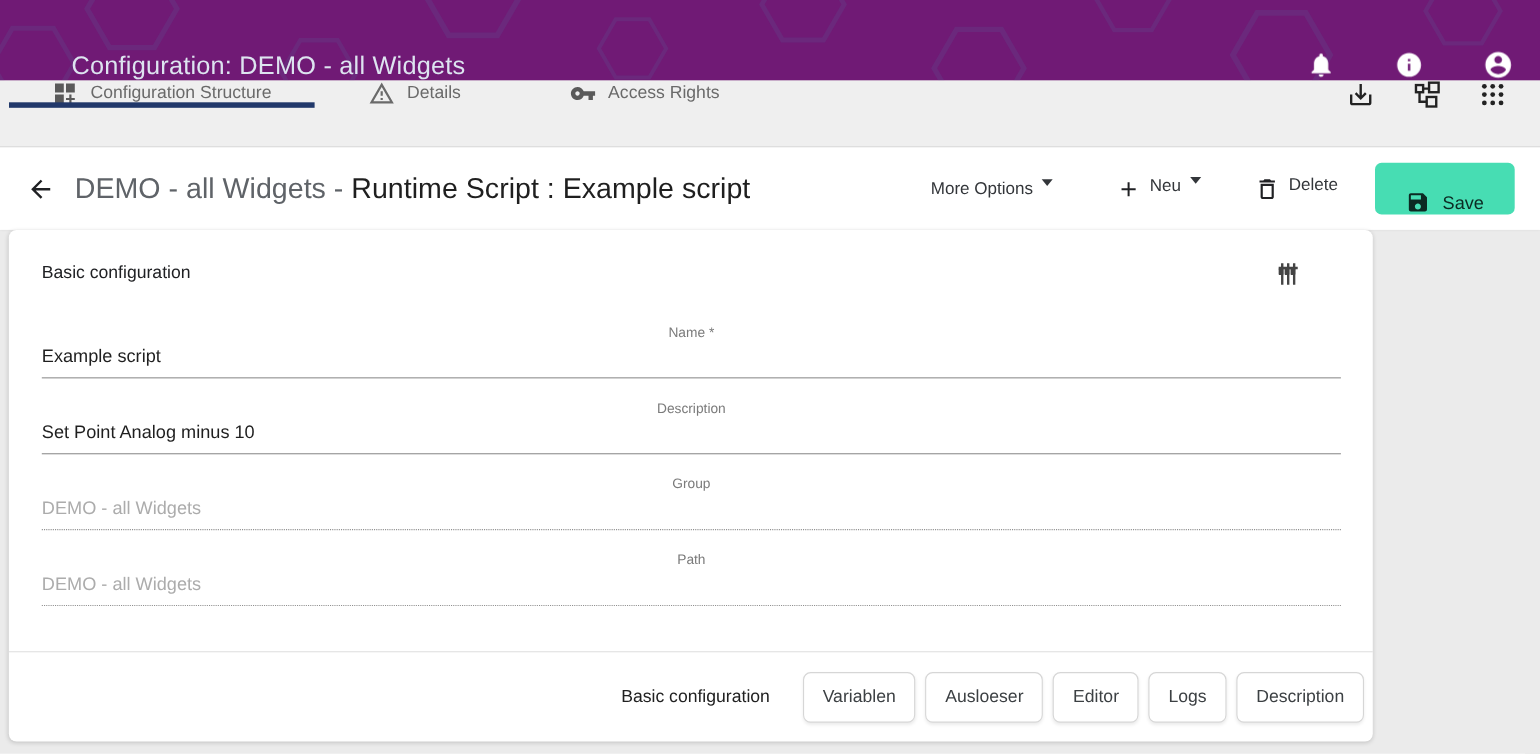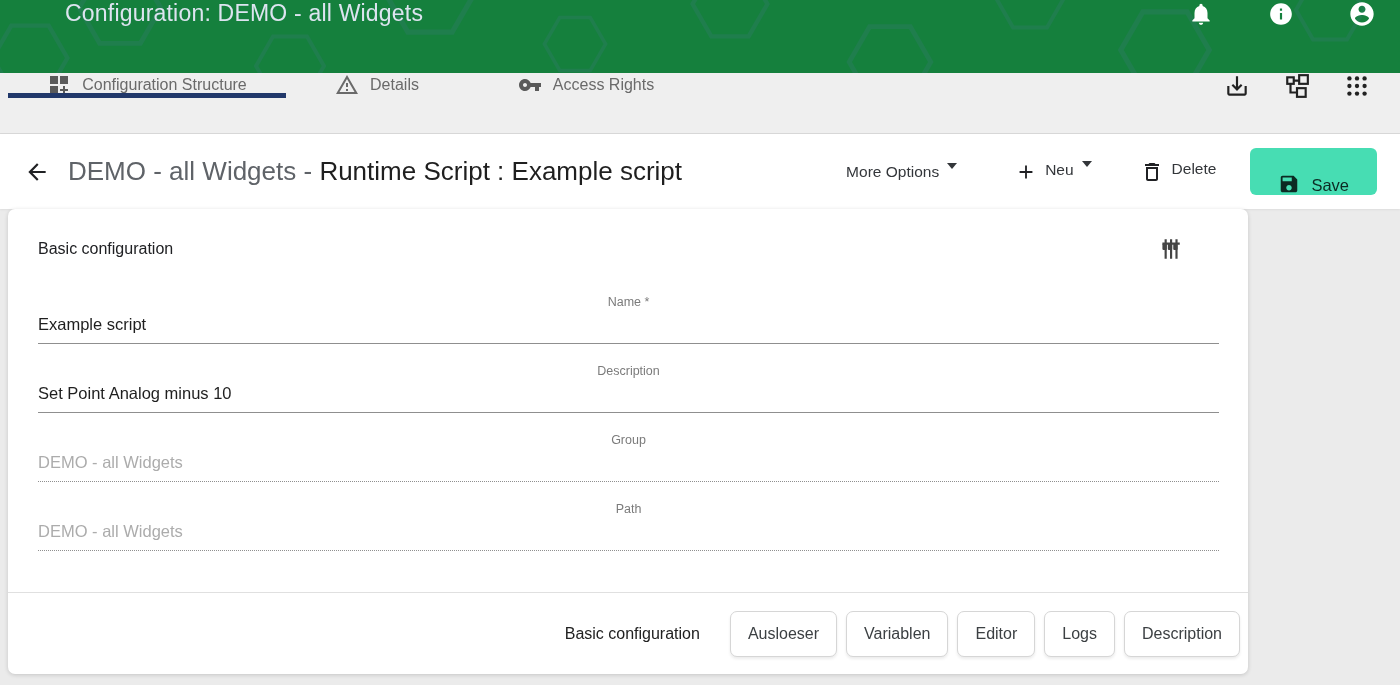"Configuration: DEMO - all Widgets" .header { align-items: flex-start -> flex-end; background: #15803d -> #701a75 }
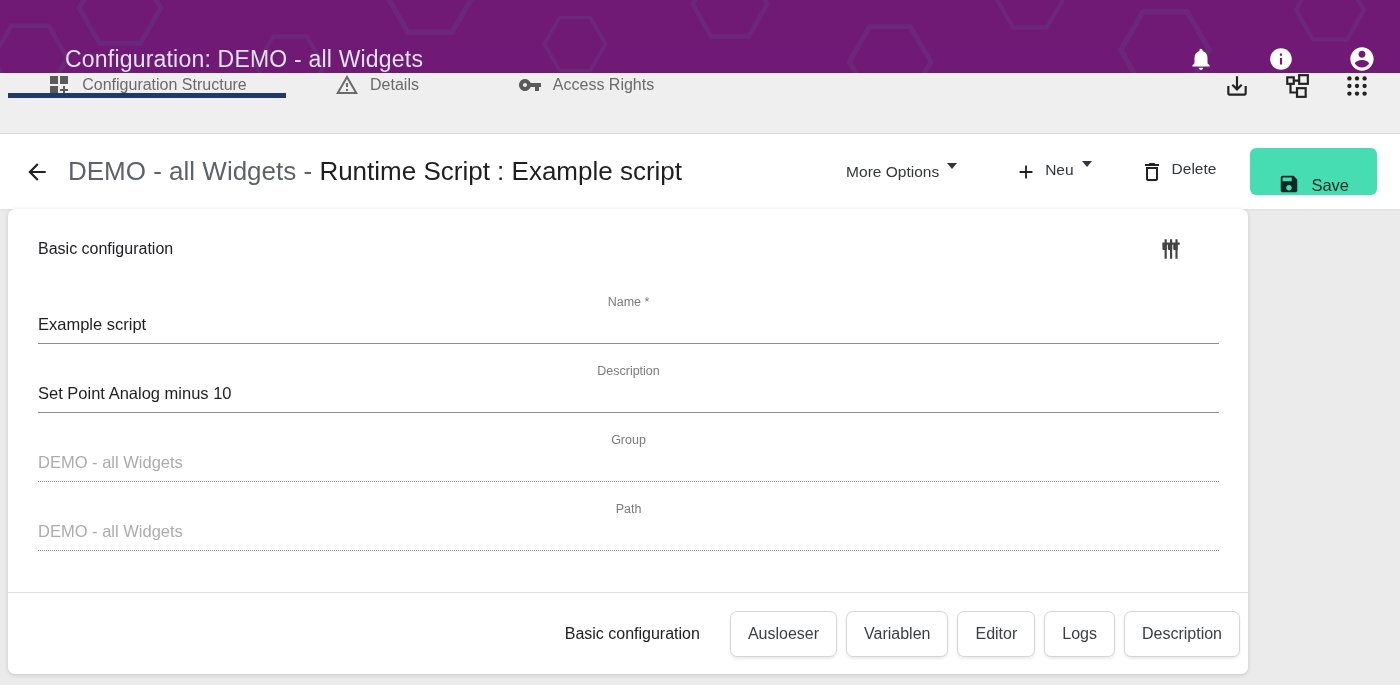"Ausloeser" button.footer-btn { order: before "Variablen" -> after "Variablen" }
